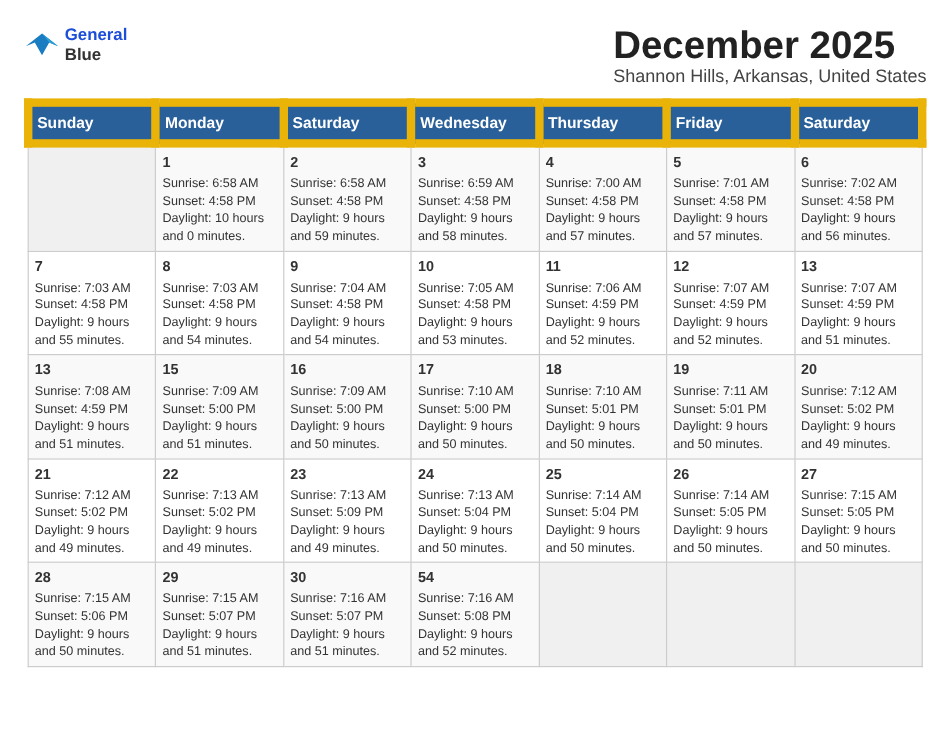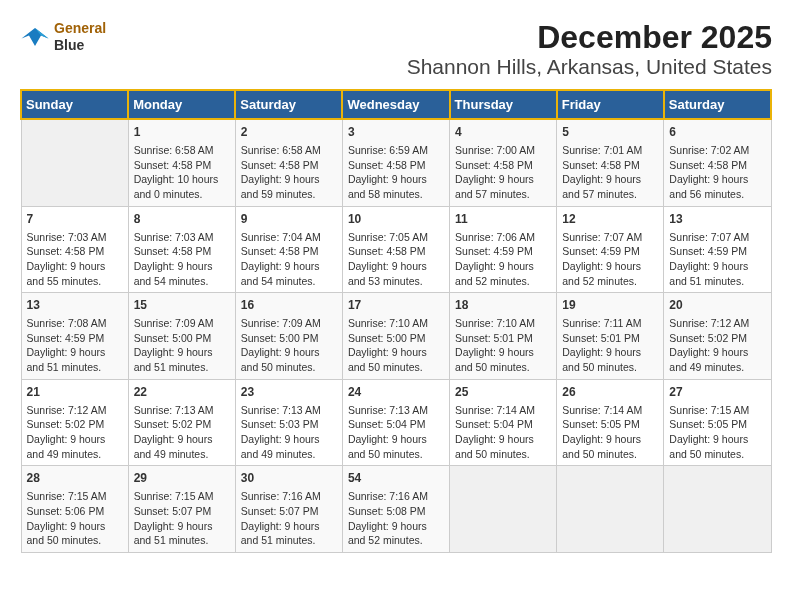"General" .logo-text span { color: #a16207 -> #1d4ed8 }
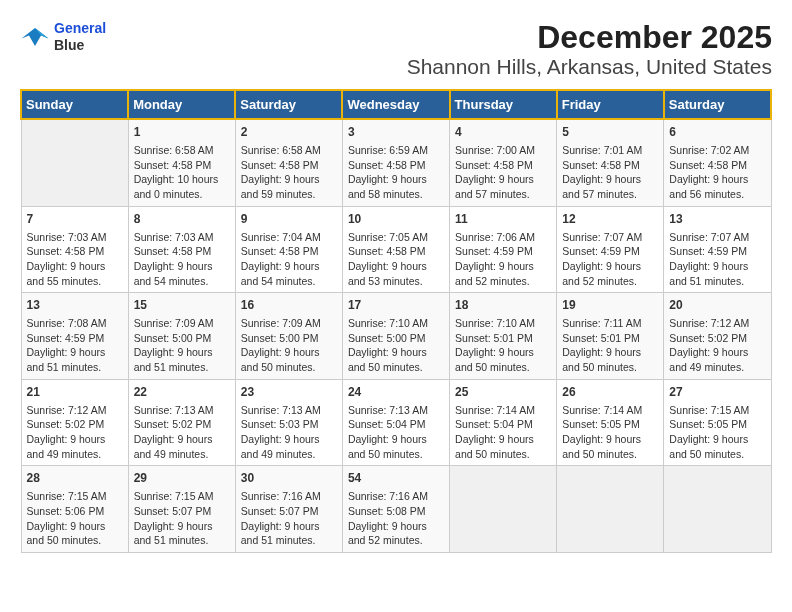"December 2025" .title-block { text-align: right -> none }
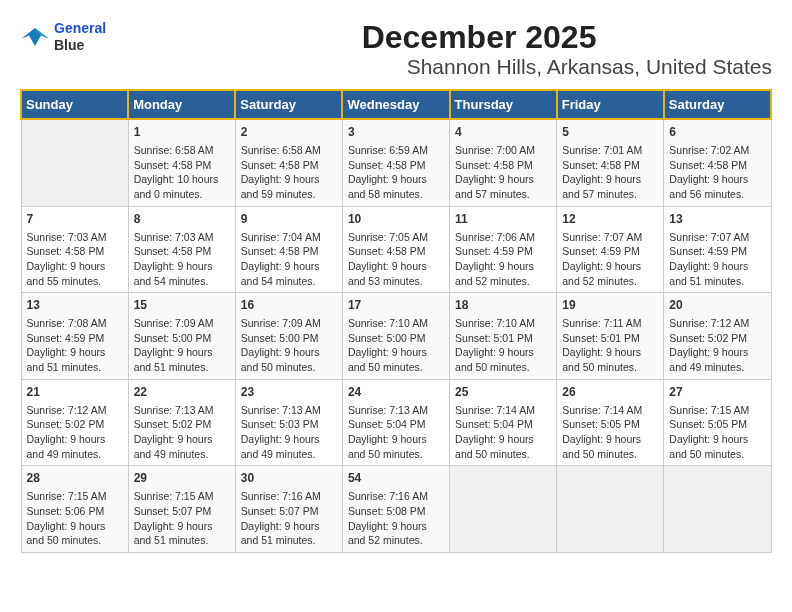"Shannon Hills, Arkansas, United States" .location-title { font-size: 21px -> 15px; margin-left: 45px -> none }
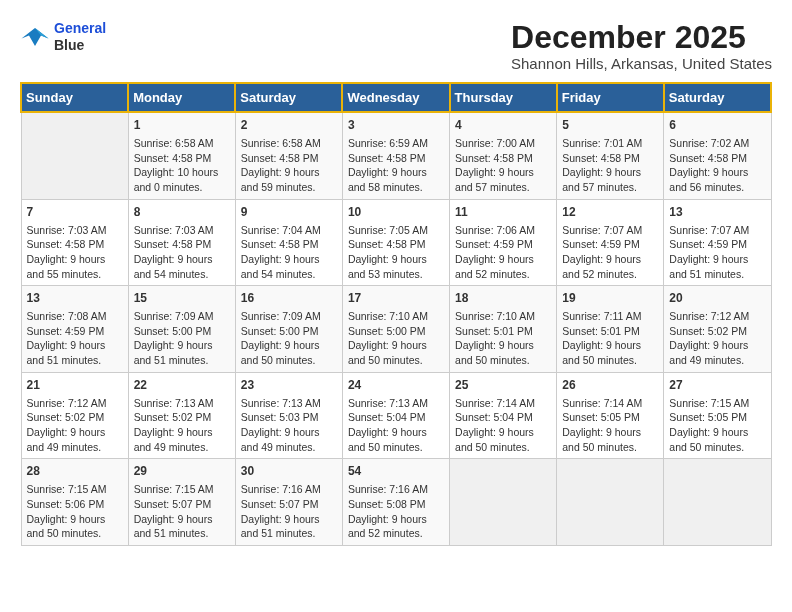"Sunday" thead tr th { border: 2px solid #eab308 -> 7px solid #eab308 }
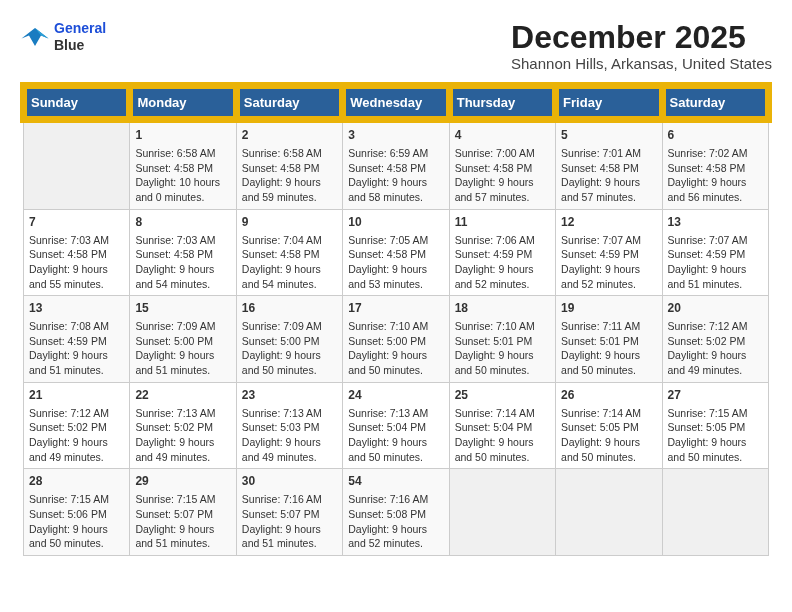"Sunset: 5:03 PM" div { text: 5:03 -> 5:09 }
